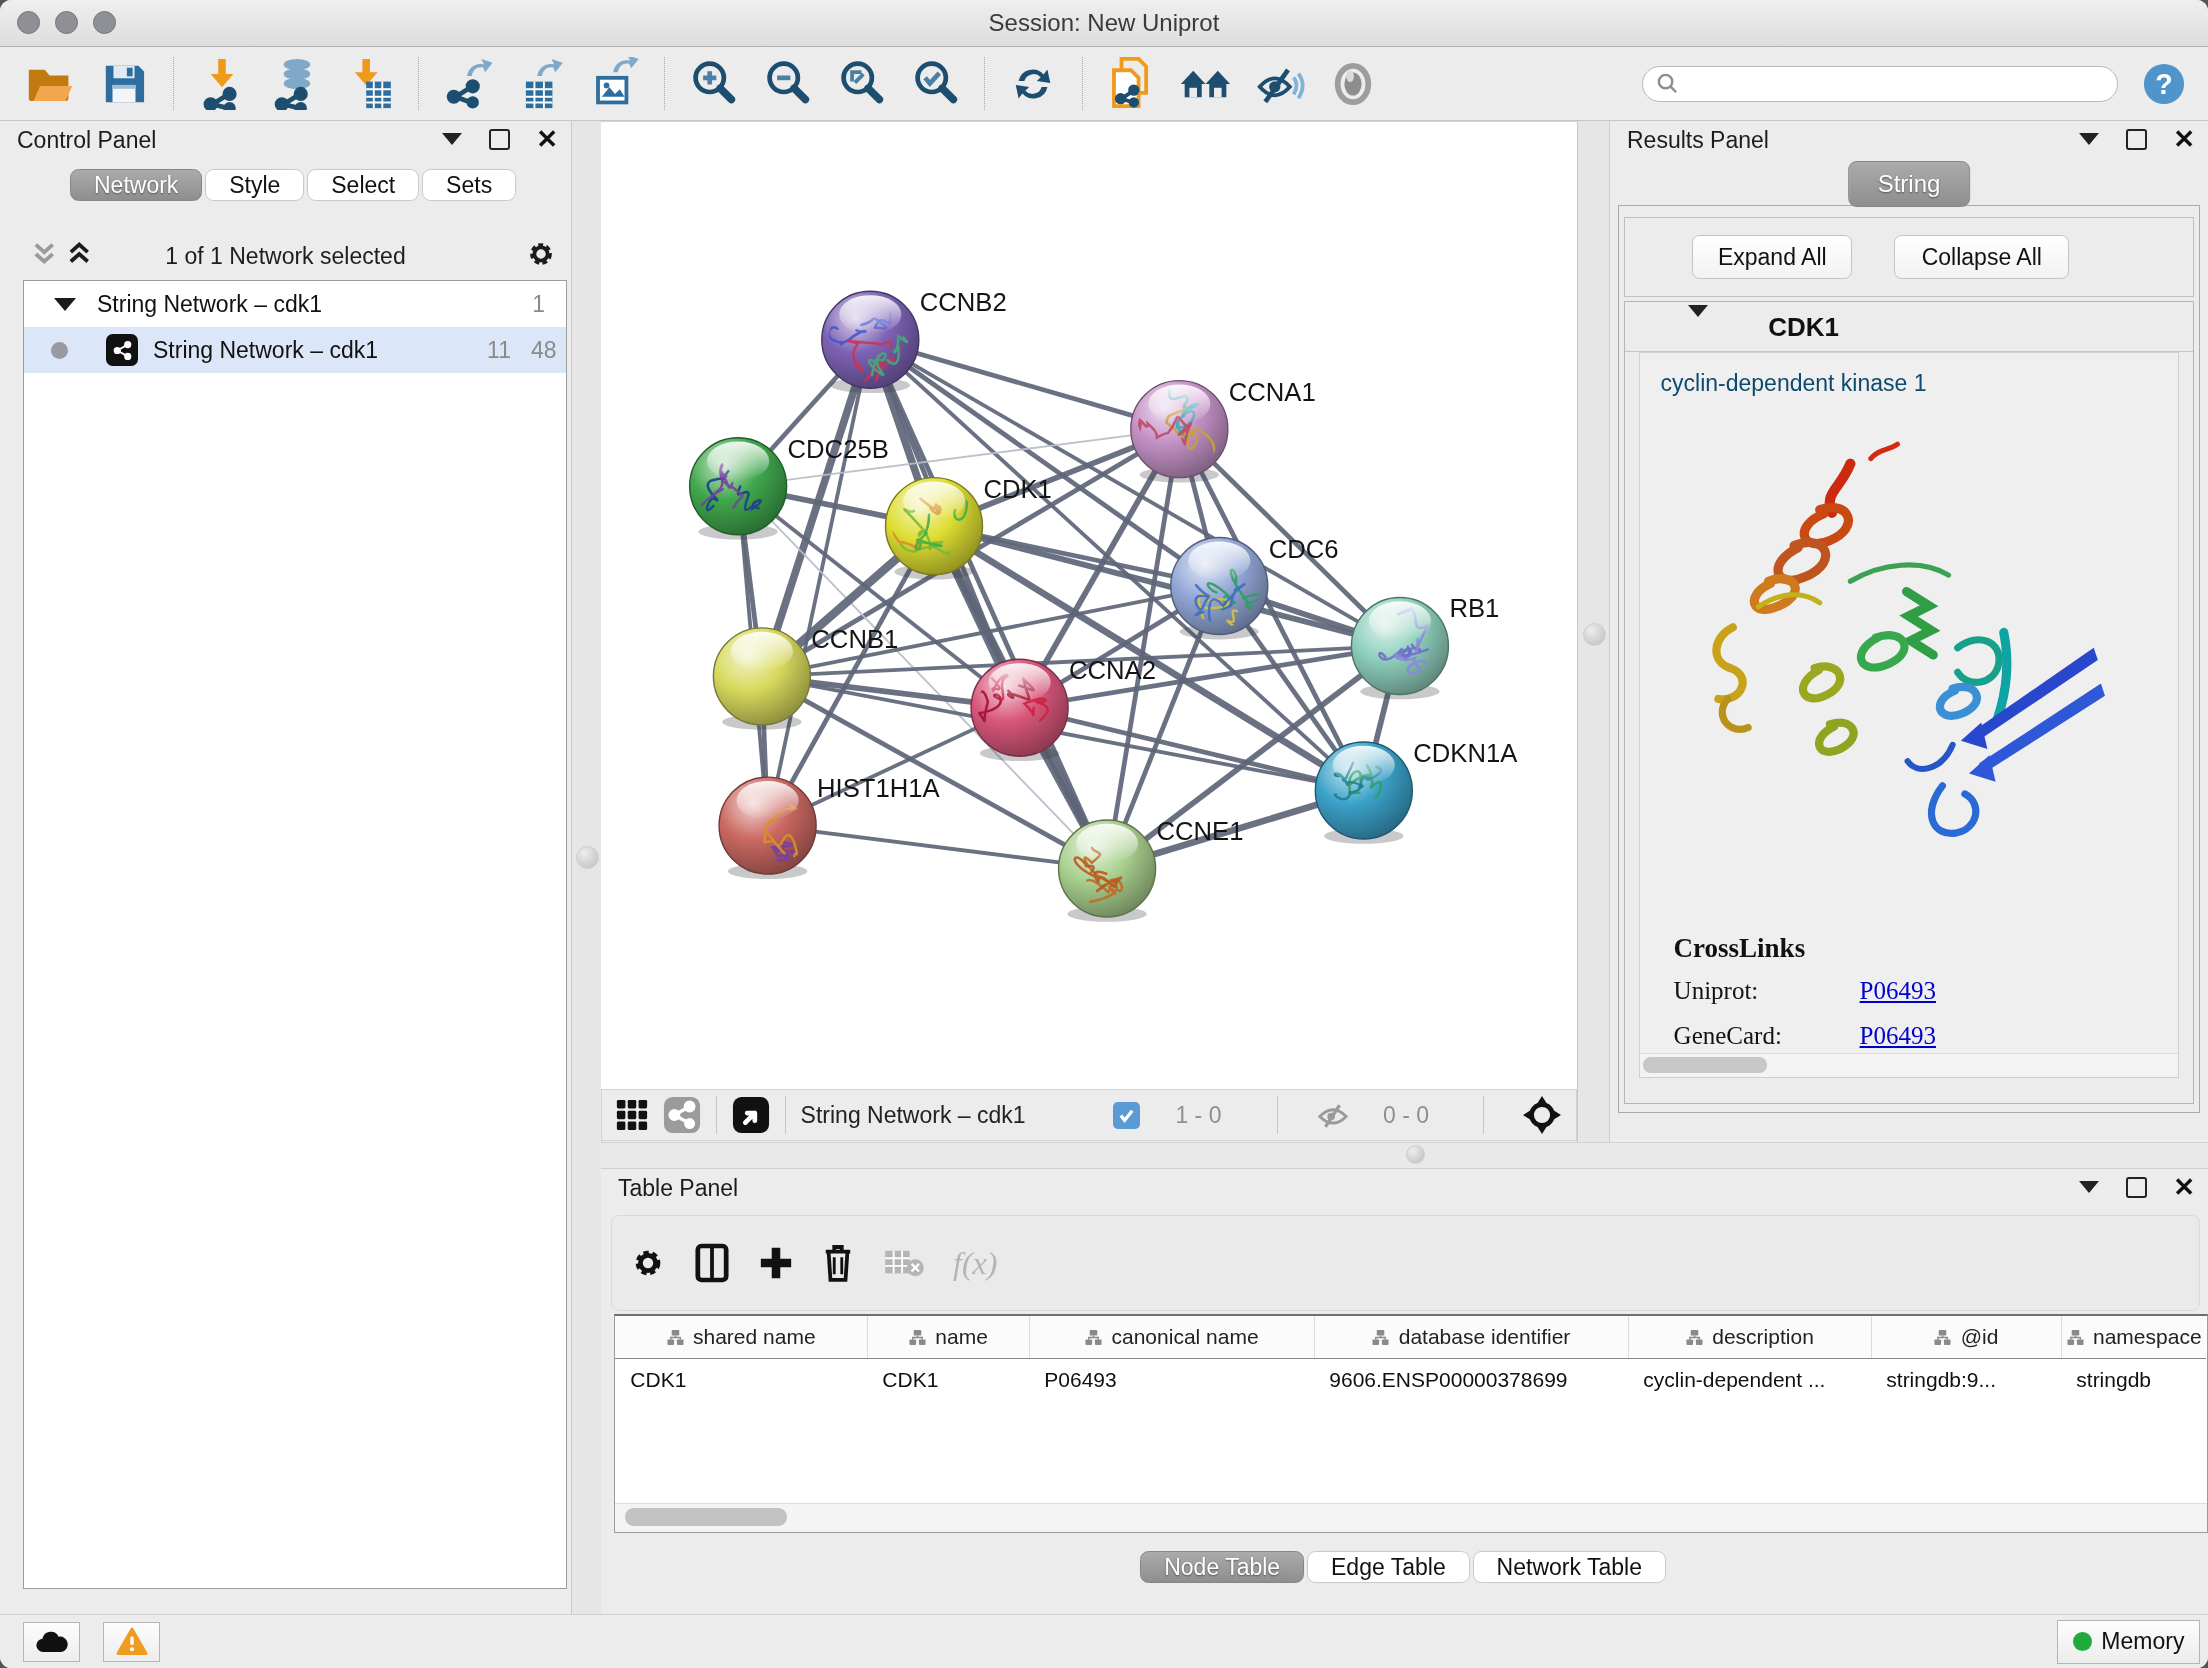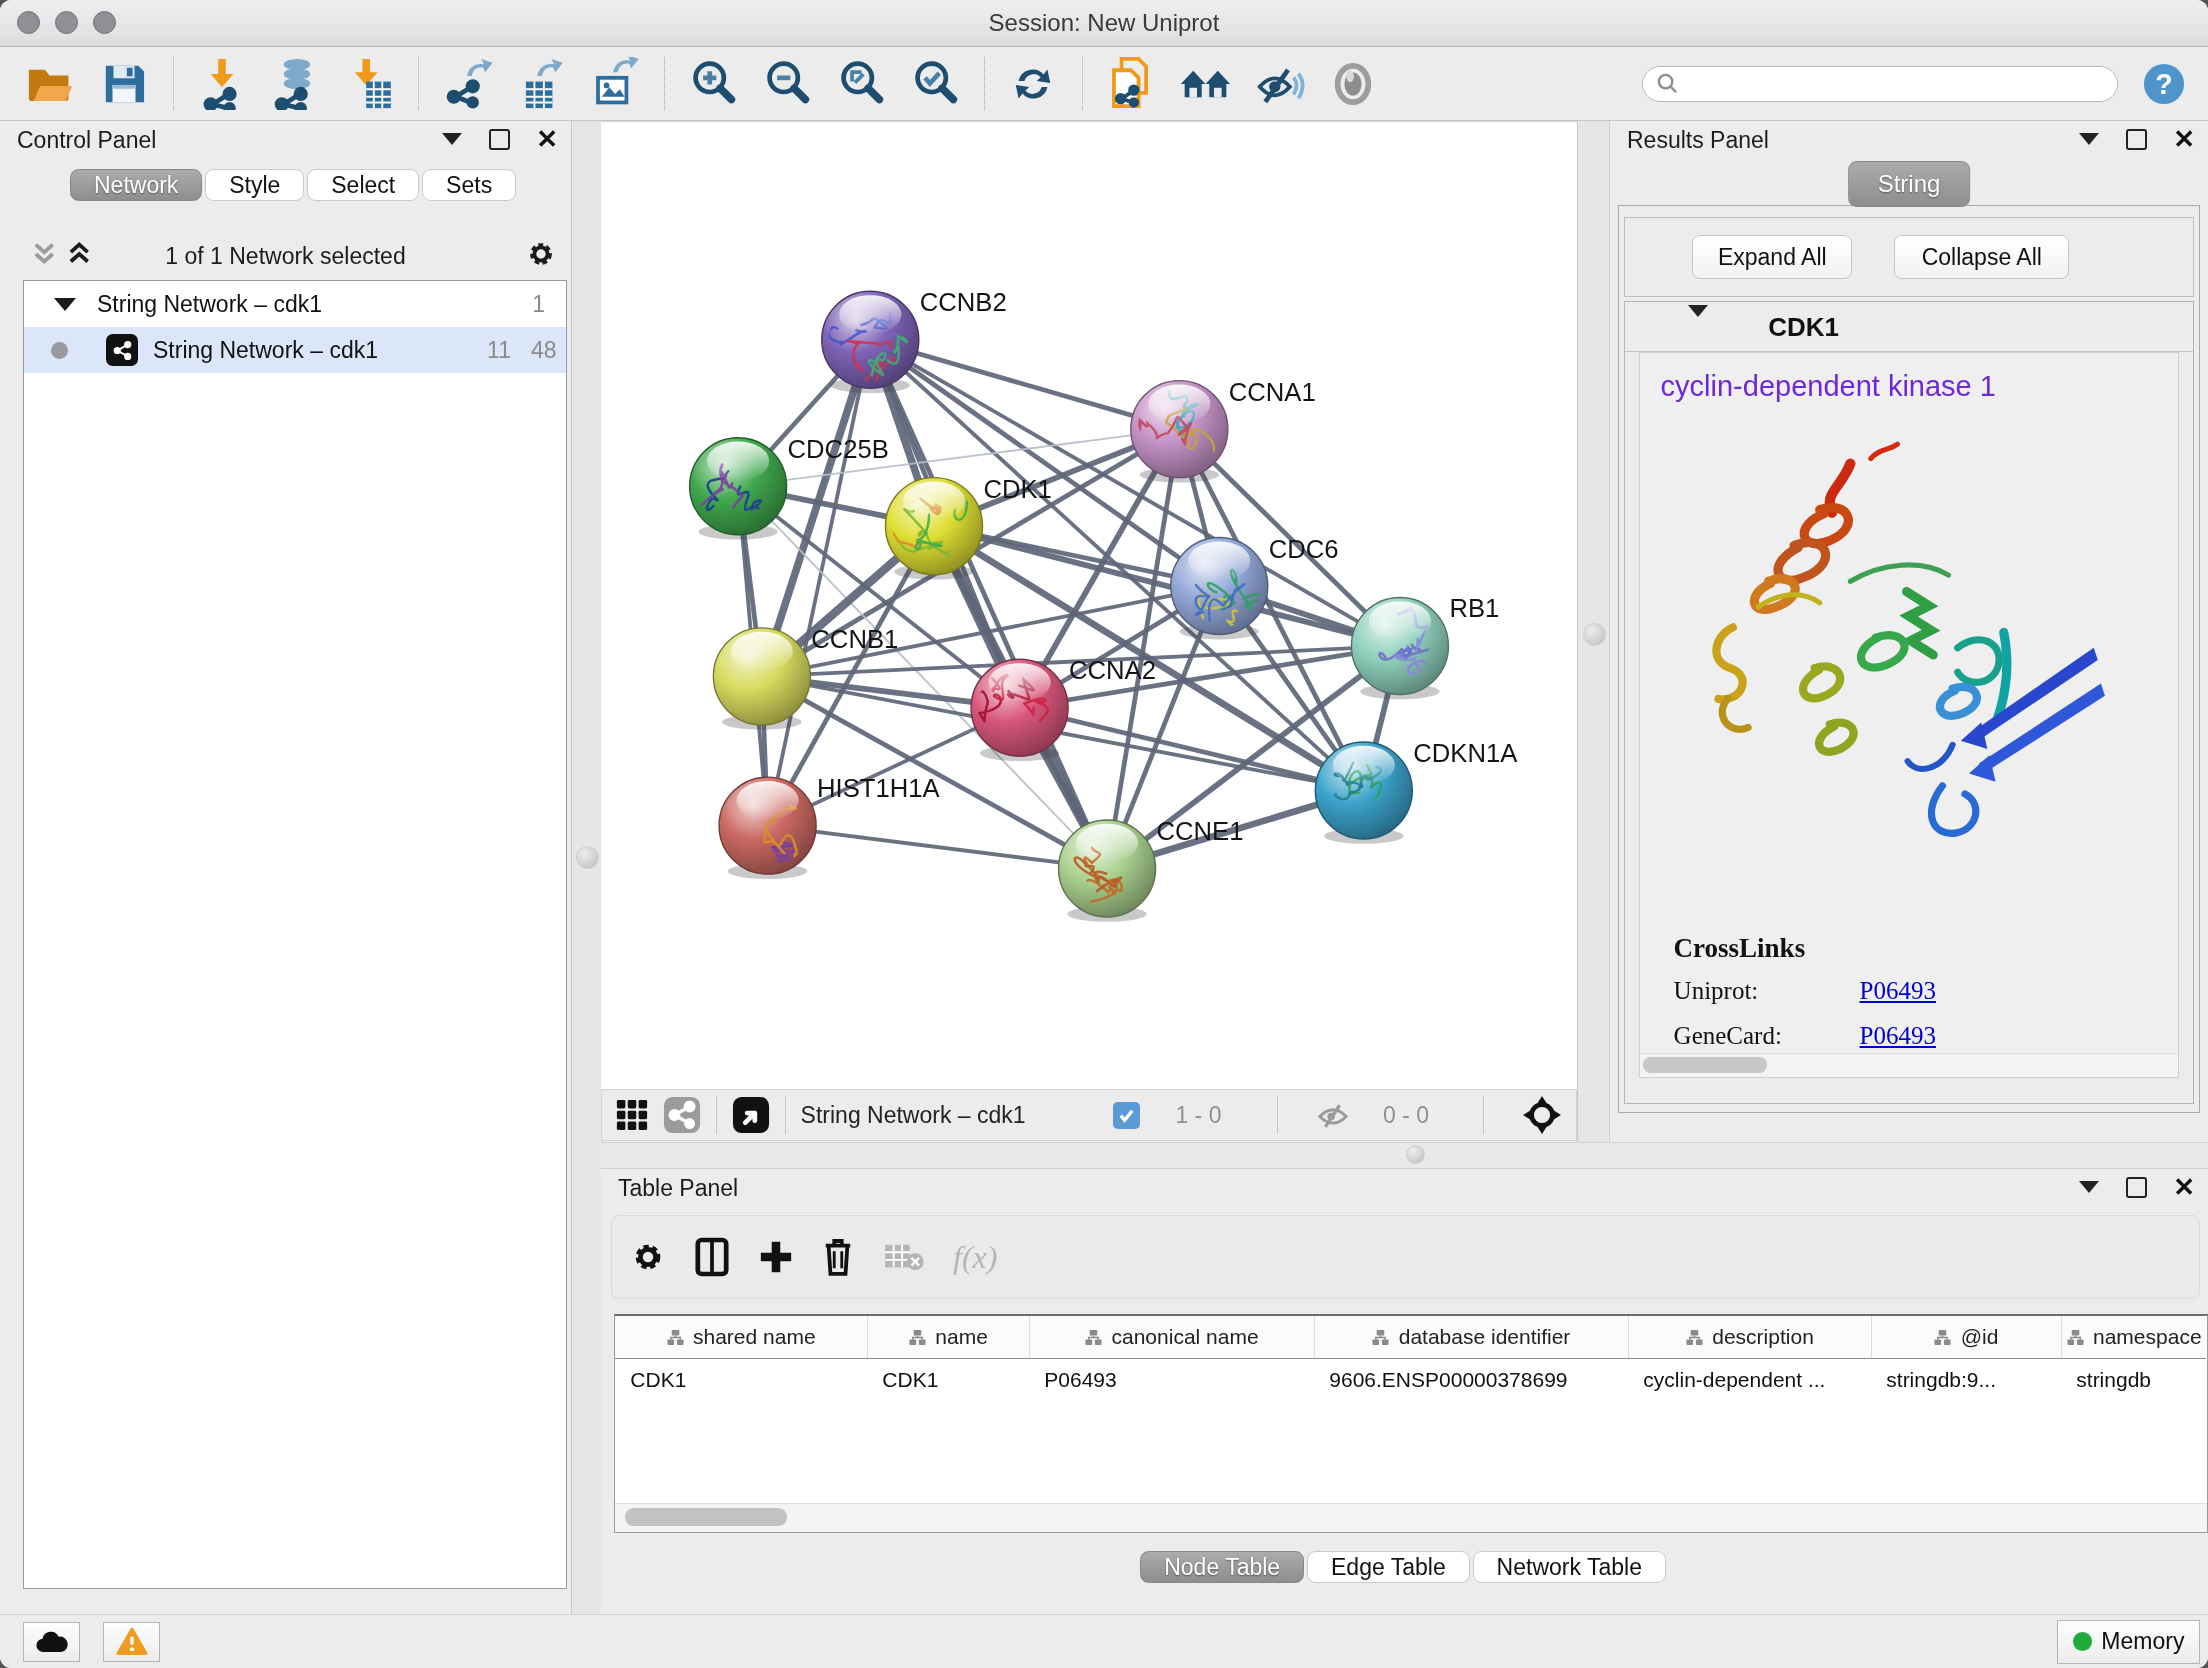"cyclin-dependent kinase 1" .desc { color: #6d28d9 -> #0c4a6e; font-size: 29px -> 23px }
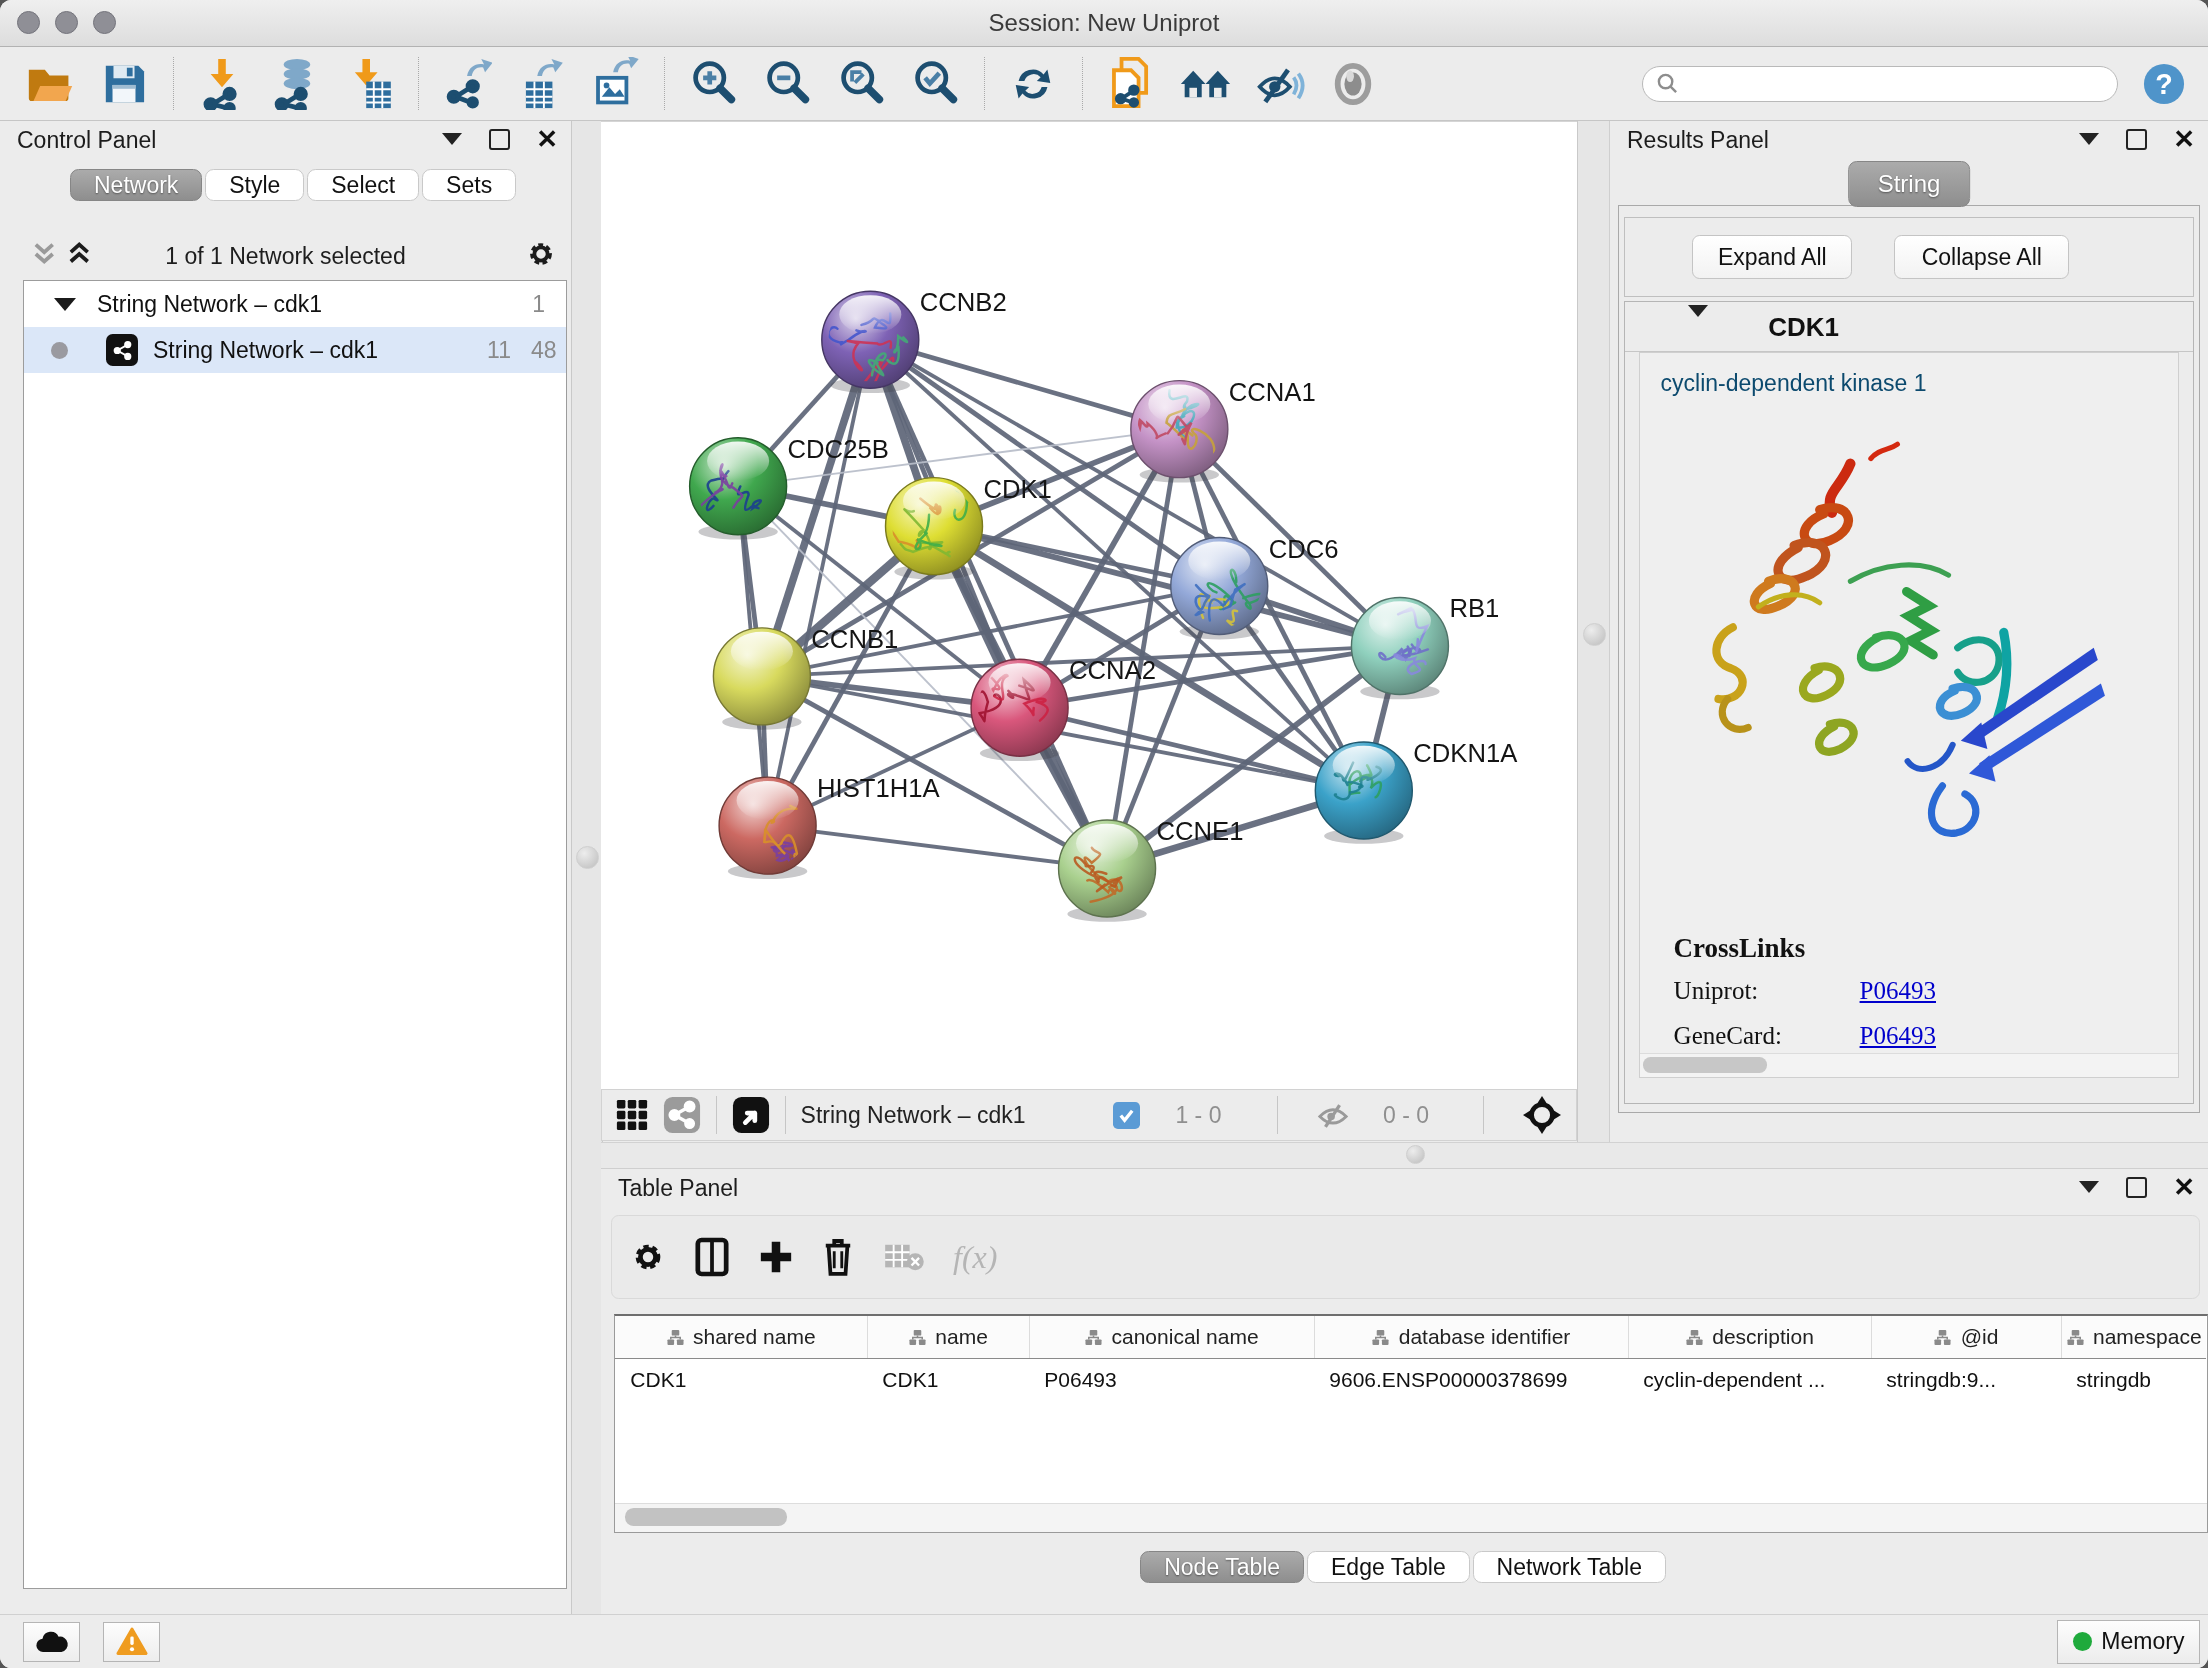"f(x)" .ttools { height: 84px -> 96px }
